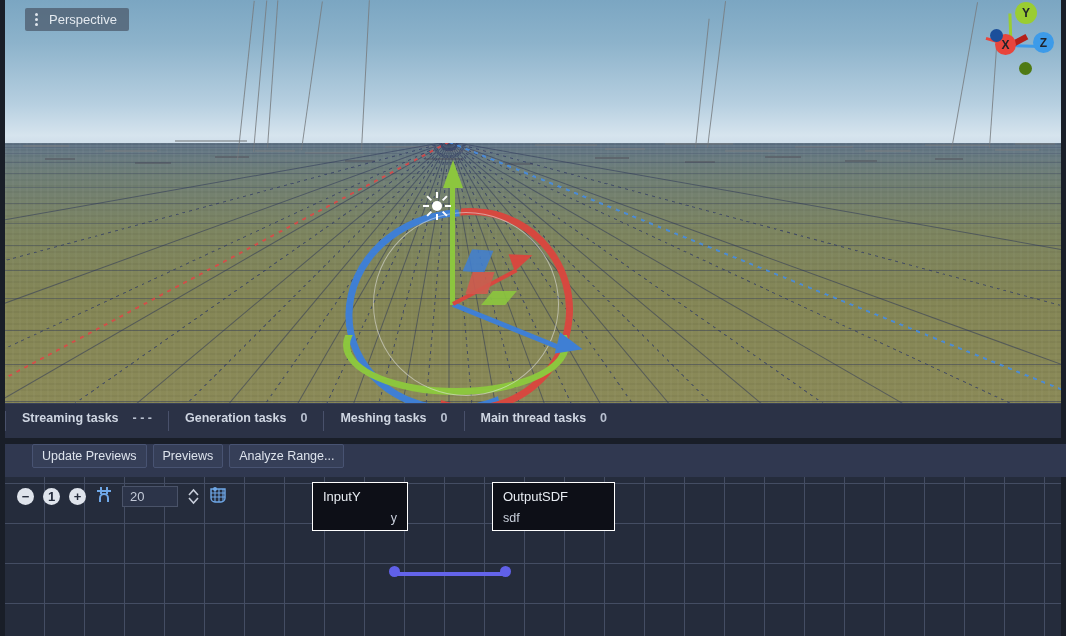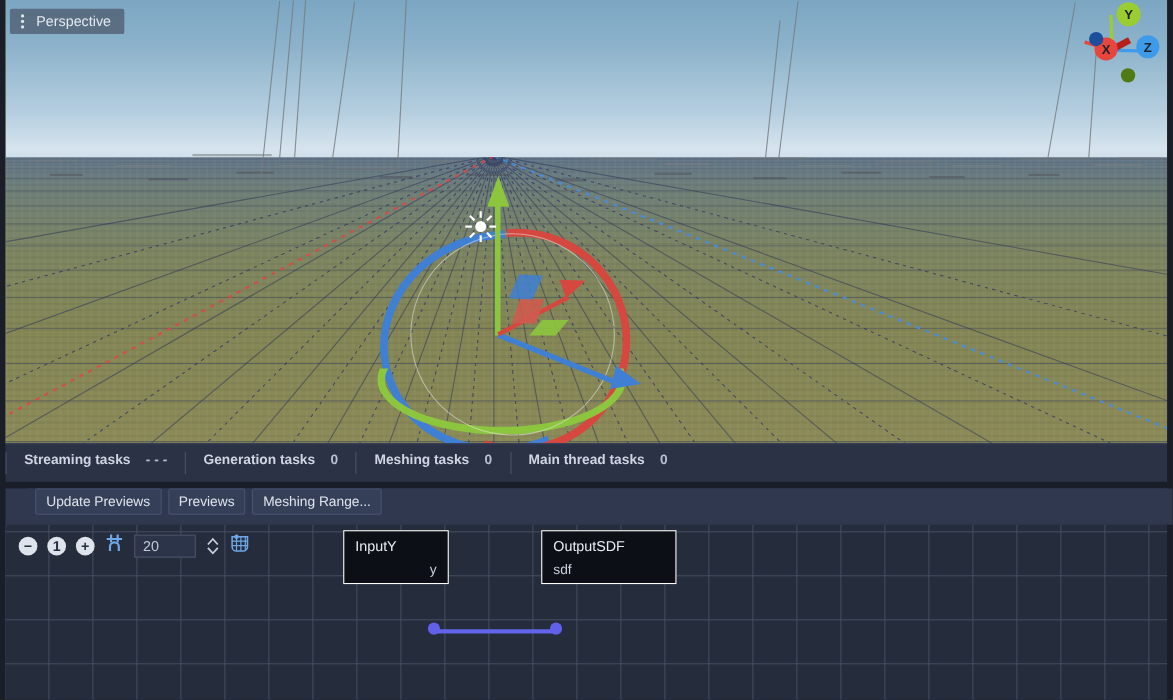"Perspective" .persp-label { left: 4px -> 20px }
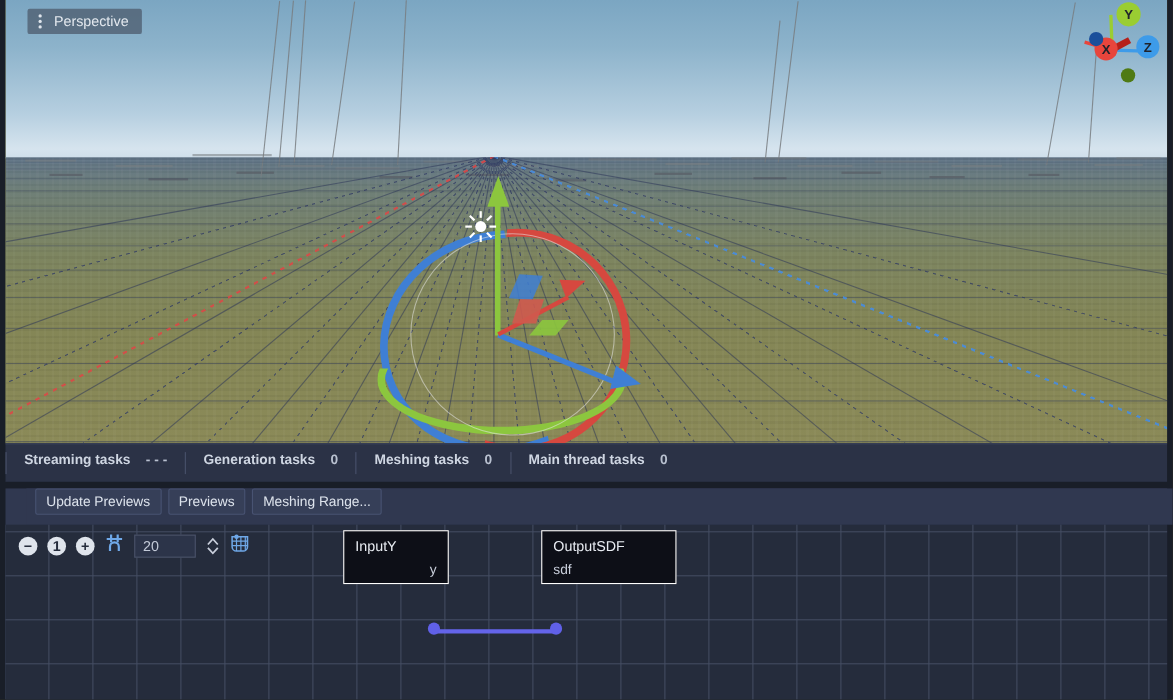"Meshing Range..." button.tbtn { text: Meshing -> Analyze }
